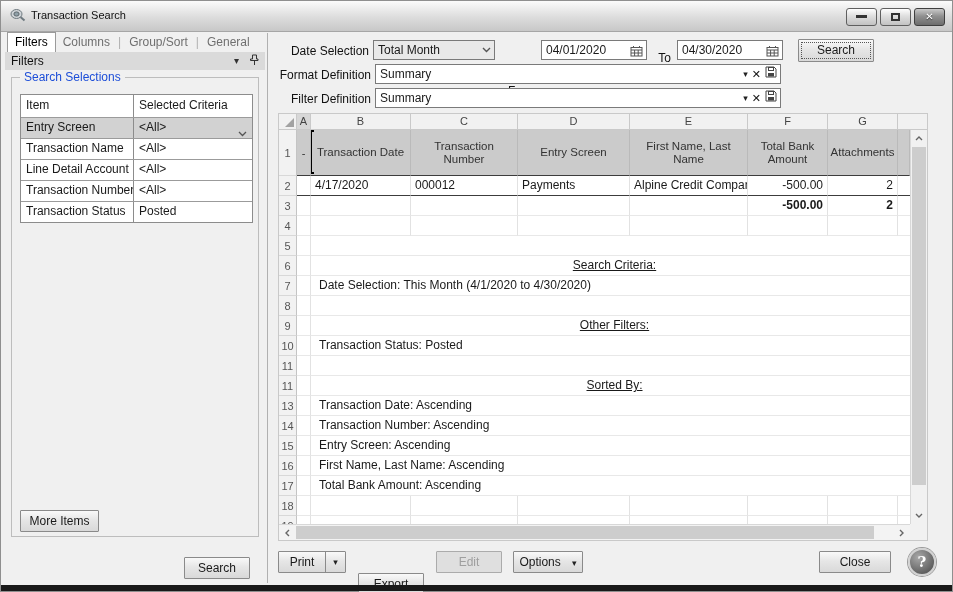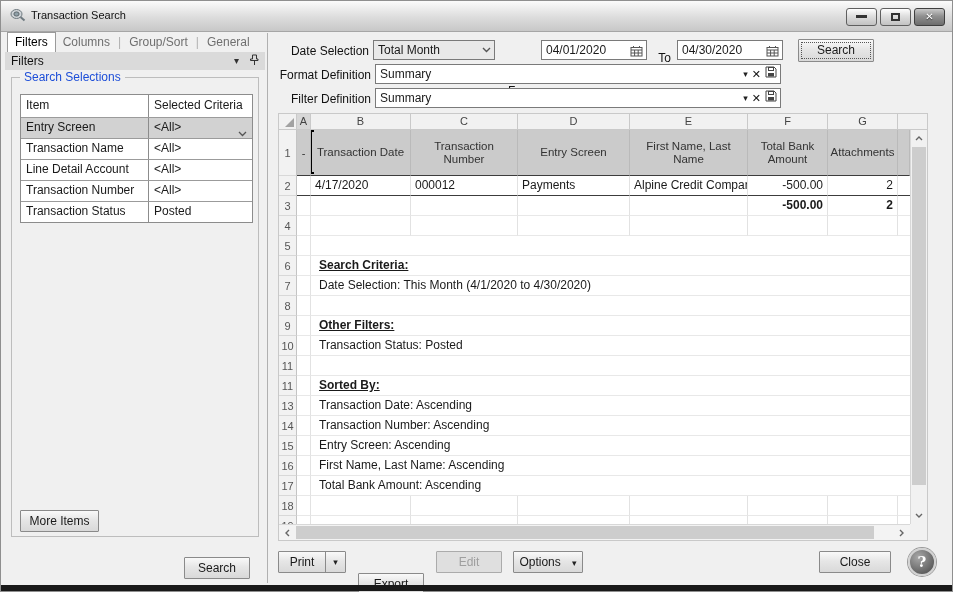"Item" .ccell1 { width: 128px -> 113px }
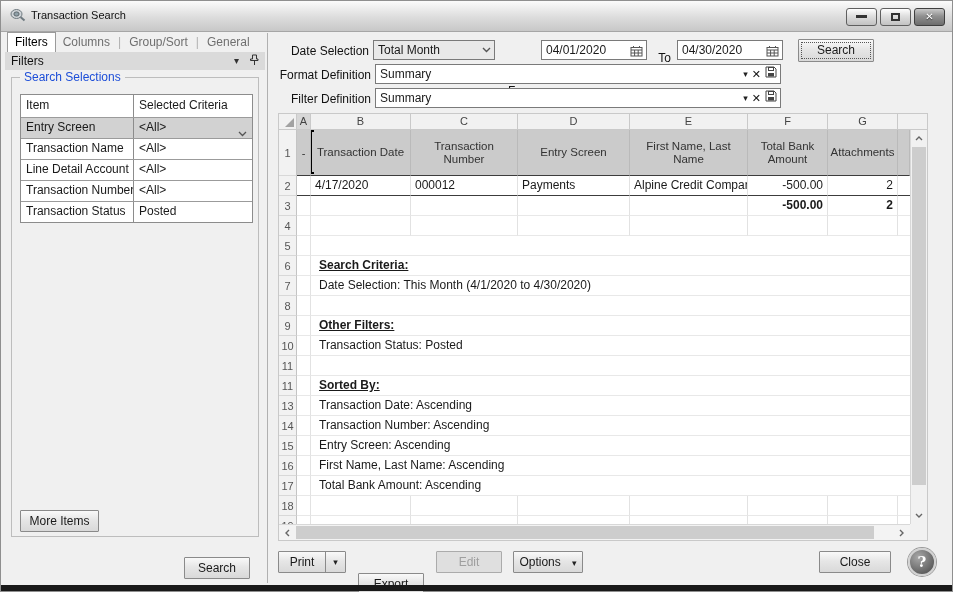"Search Criteria:" .gmerge.section { font-weight: bold -> normal; text-align: none -> center }
